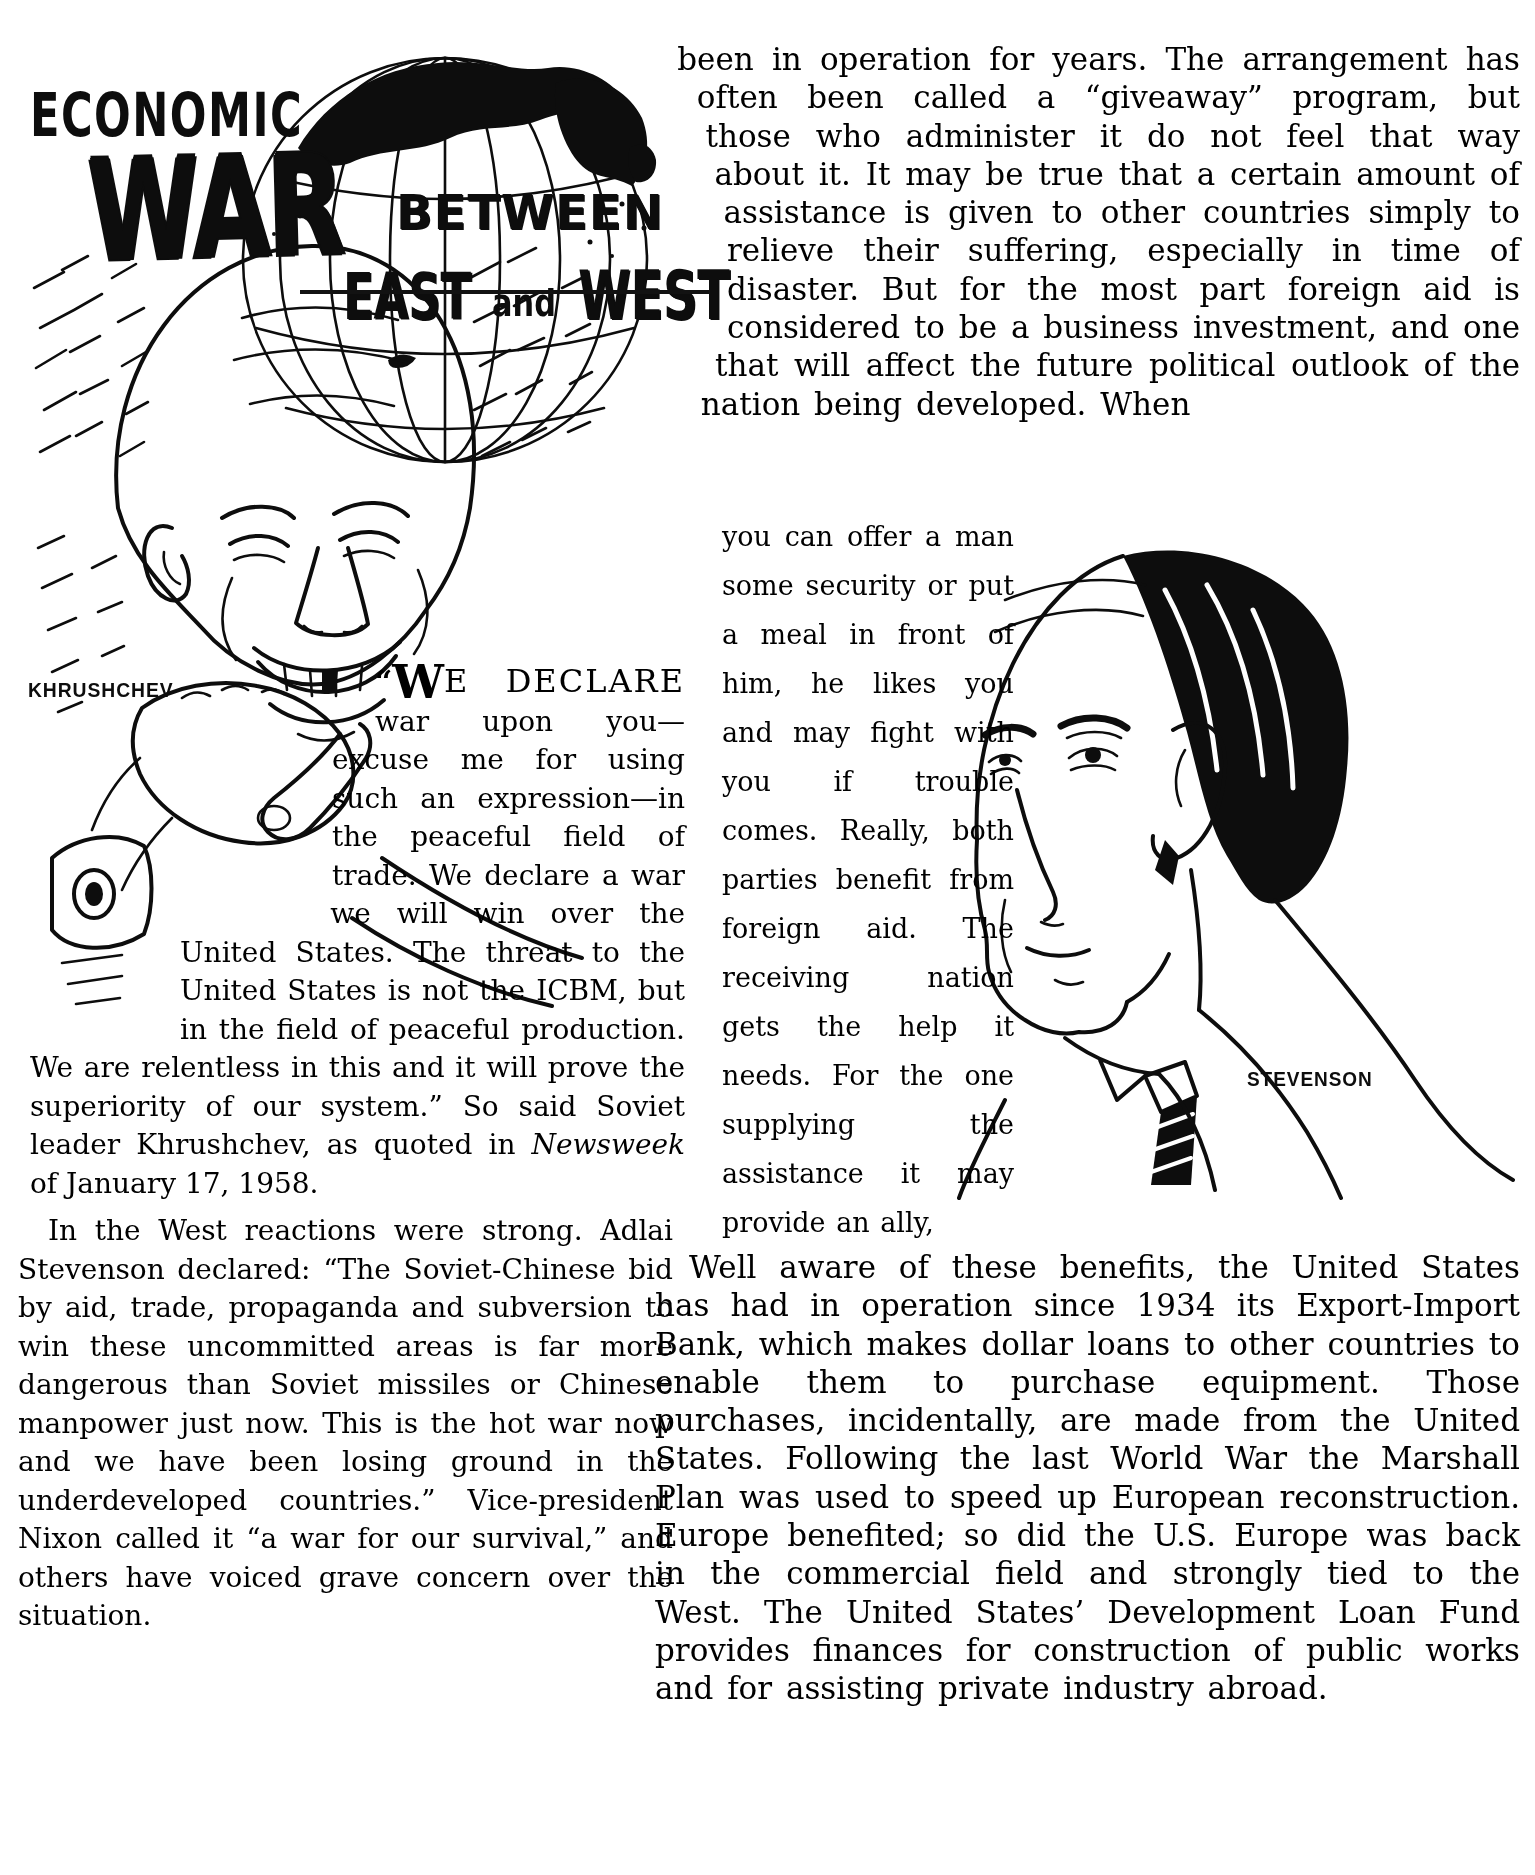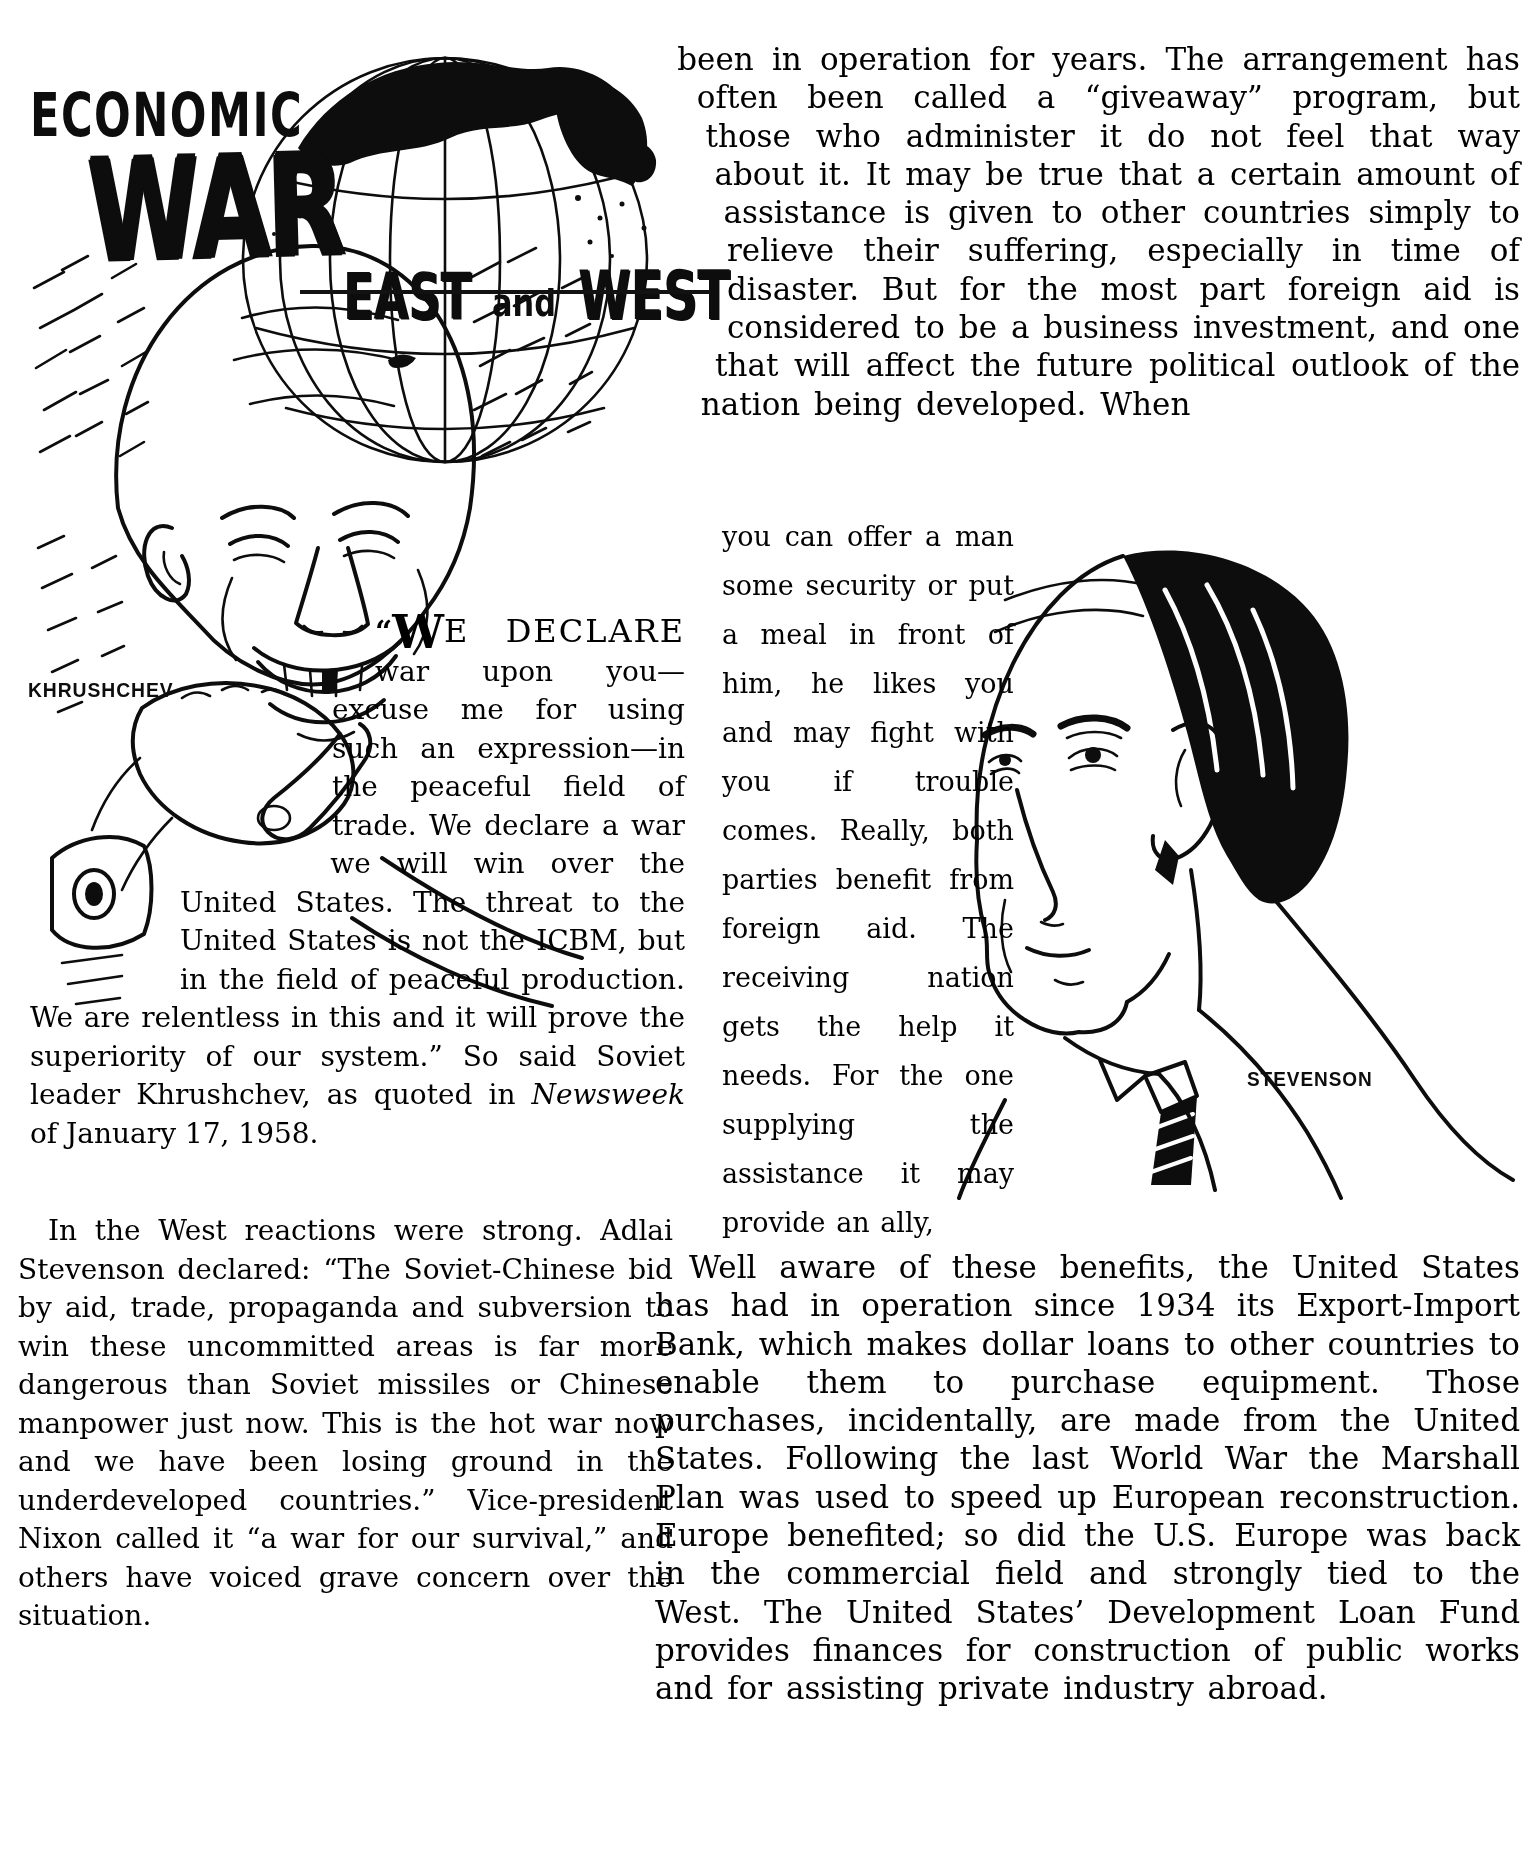"BETWEEN" div.mast { html: none -> <div>BETWEEN</div> }
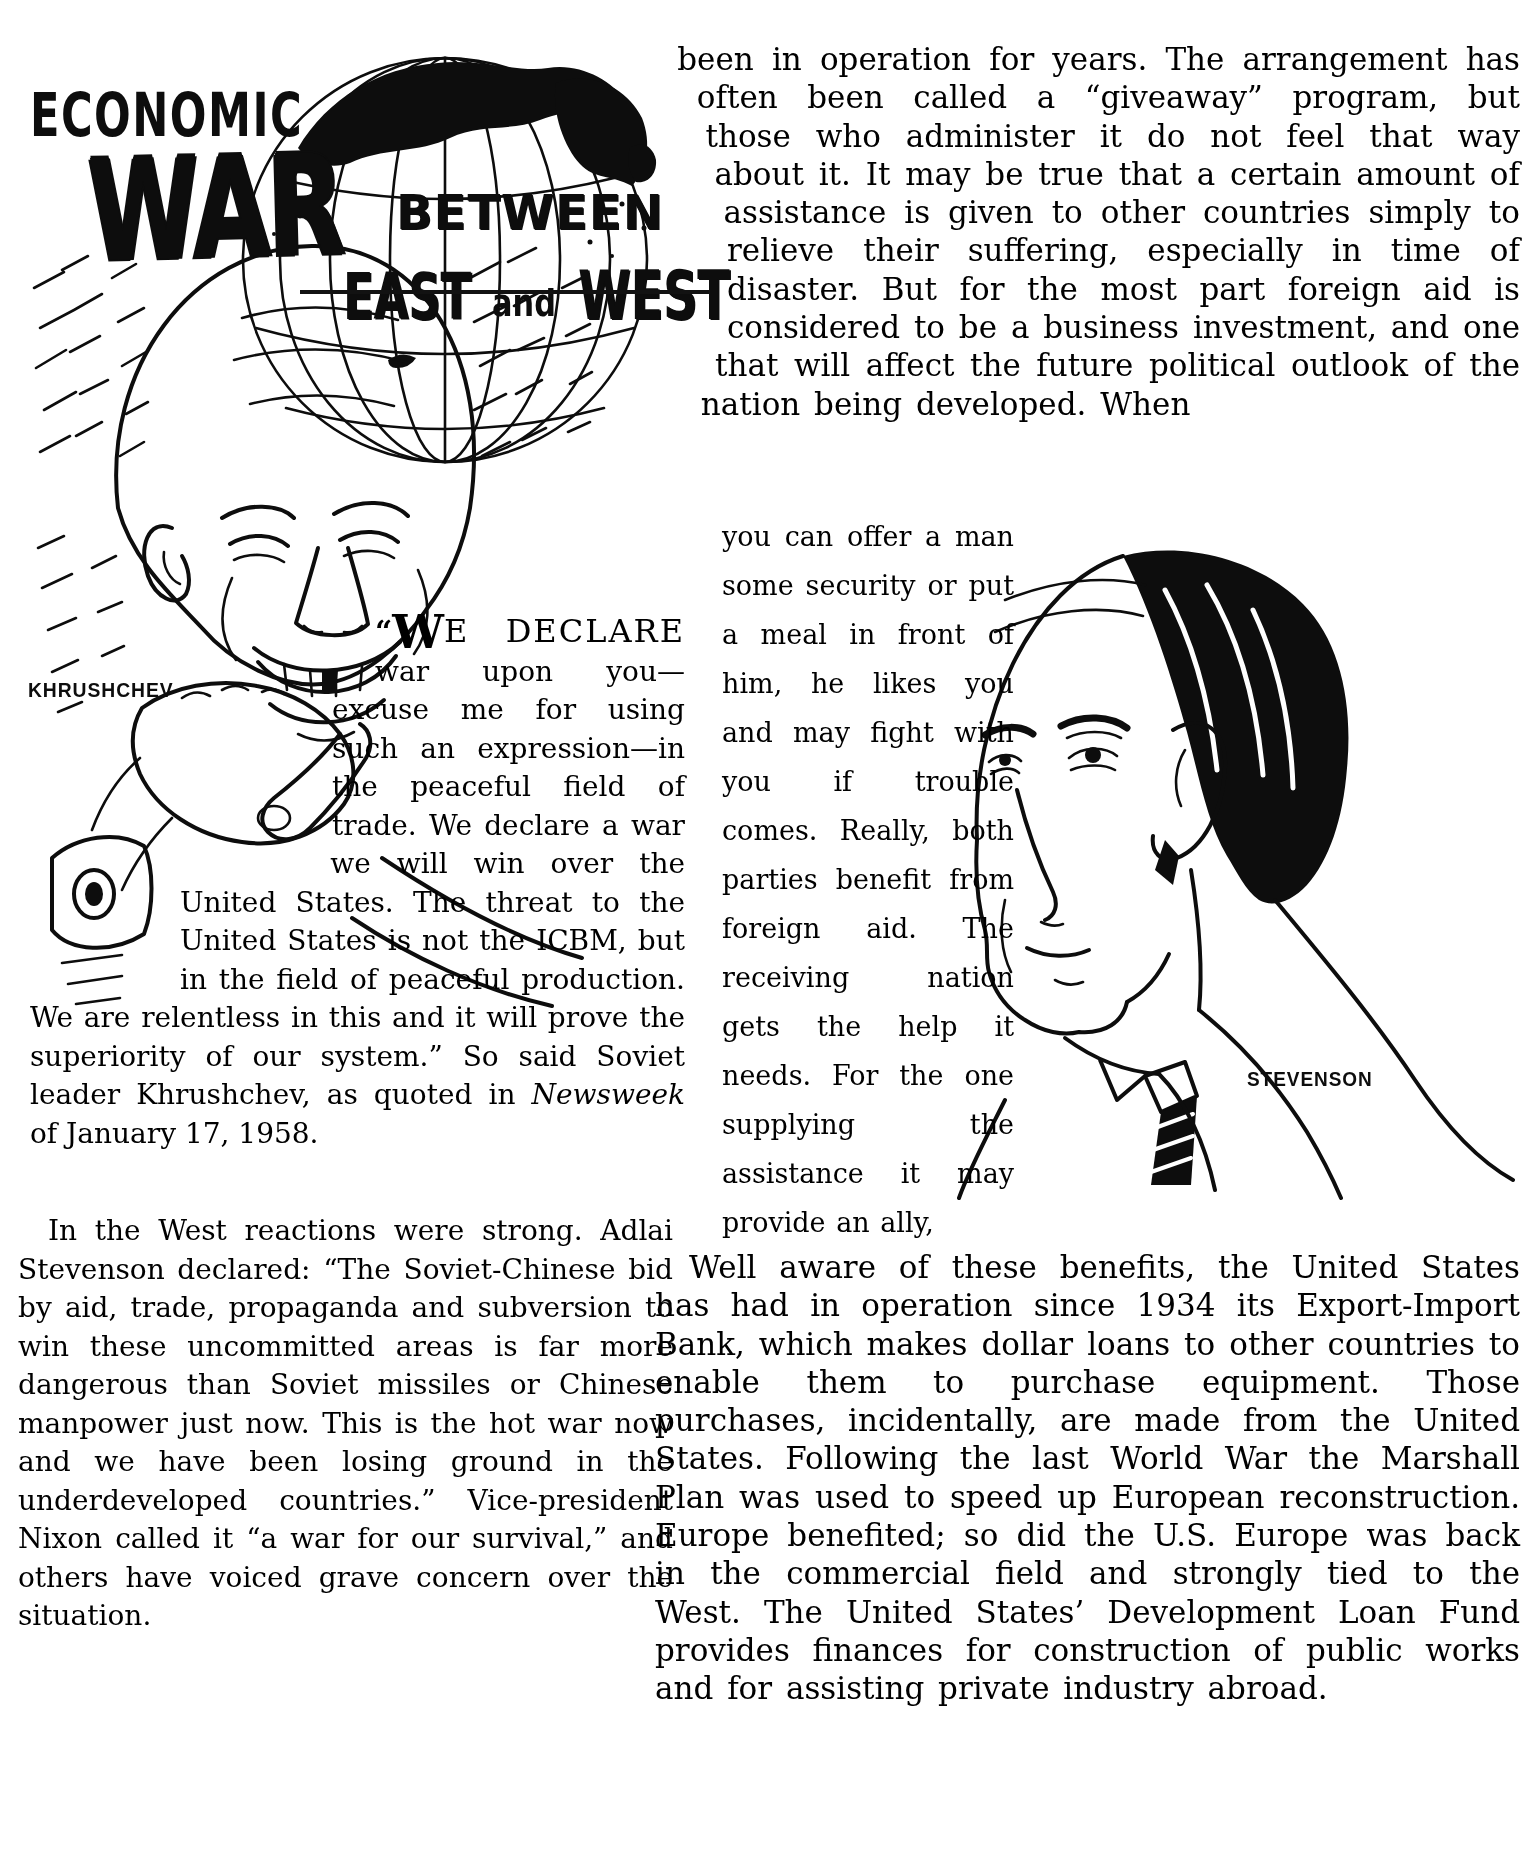"“WE DECLARE war upon you—excuse" #q-quote { top: 612px -> 662px }
